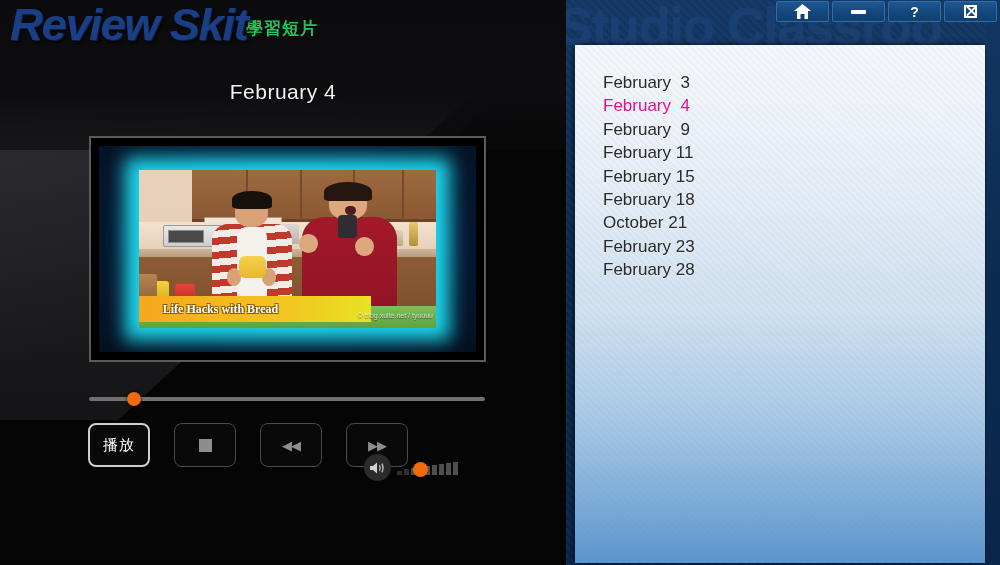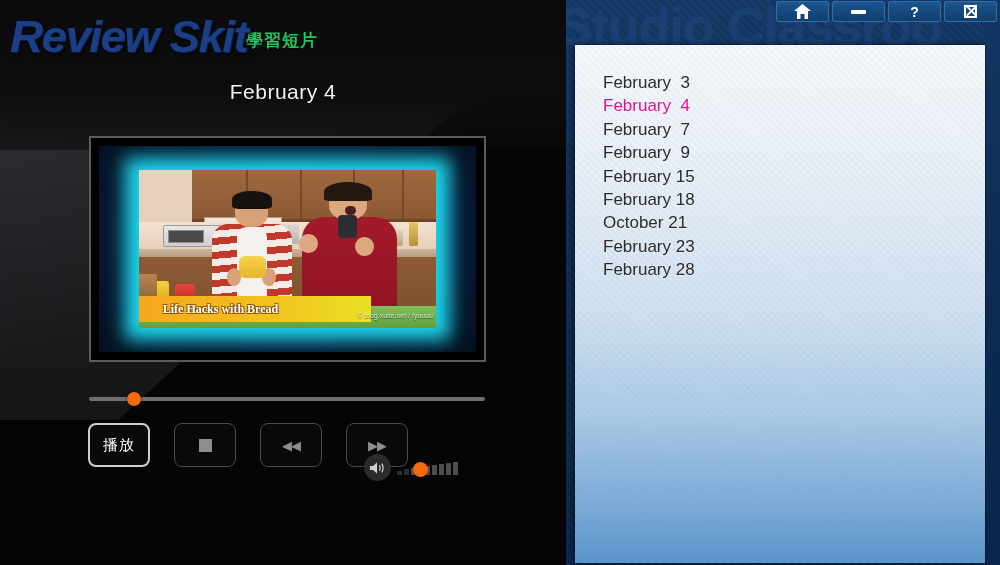"Review Skit" .brand { top: 14px -> 2px }
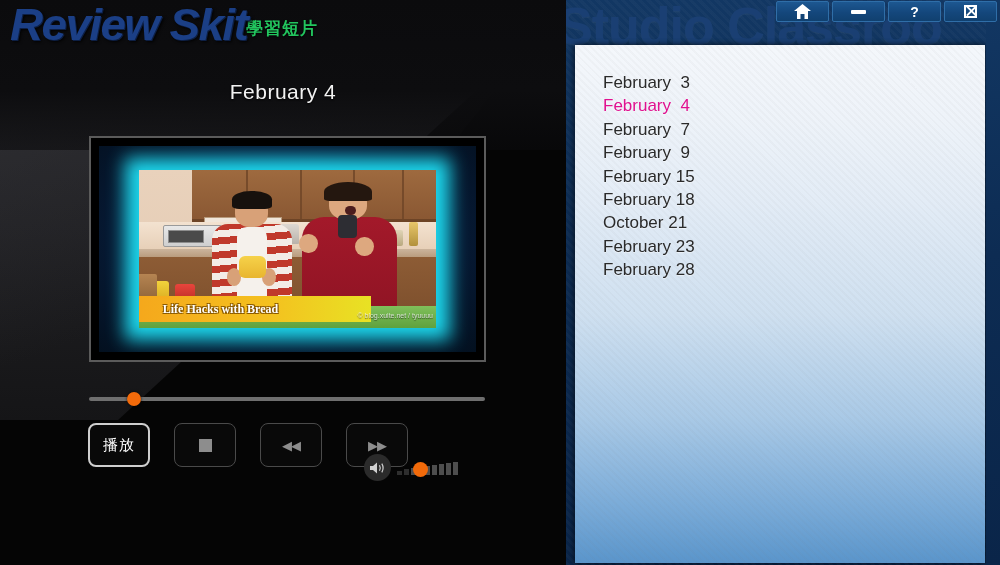"February 7" li.date-item { html: <li>February 7</li> -> none }
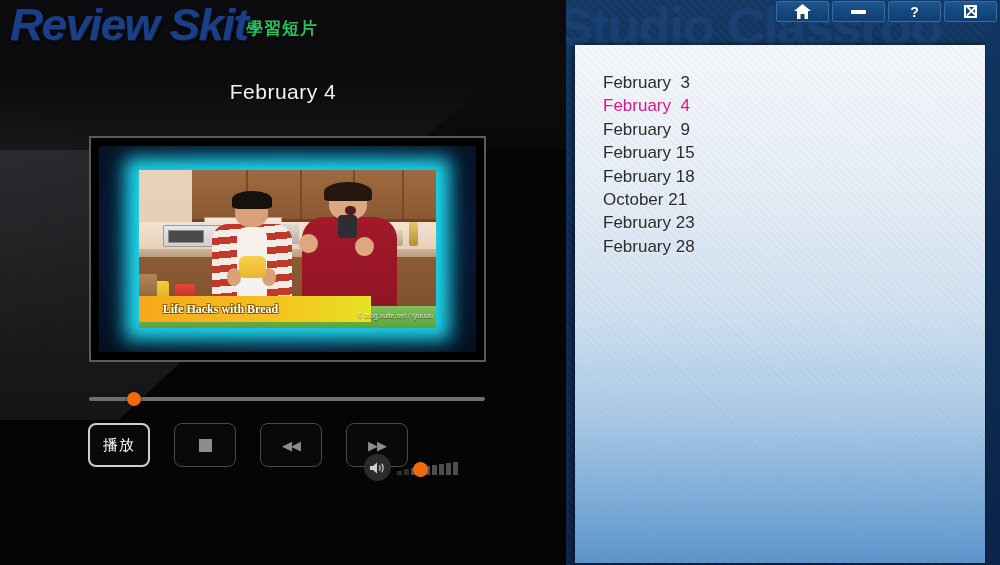"February 11" li.date-item { html: none -> <li>February 11</li> }
